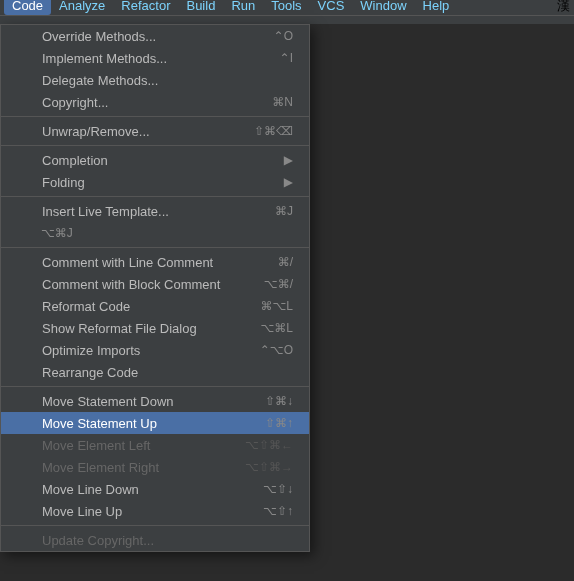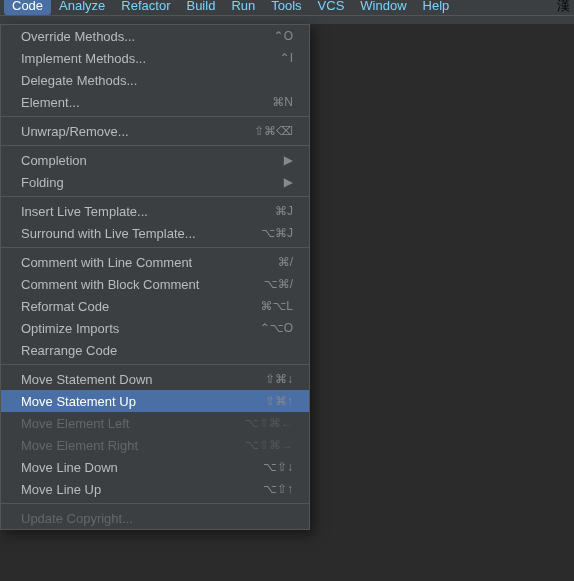"Override Methods..." .menu-item-label { margin-left: none -> 21px }
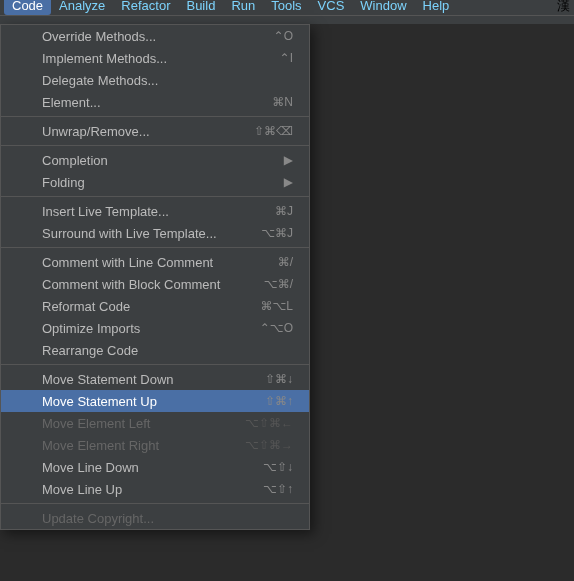"Element..." span.menu-item-label { text: Element -> Copyright }
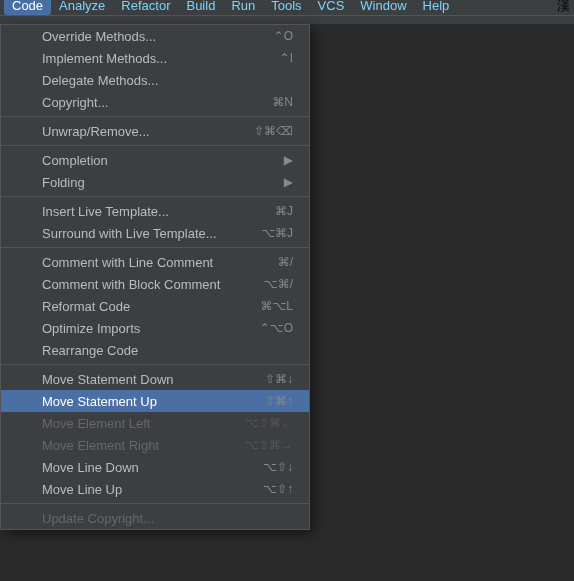"Surround with Live Template..." span.menu-item-label { html: <span>Surround with Live Template...</span> -> none }
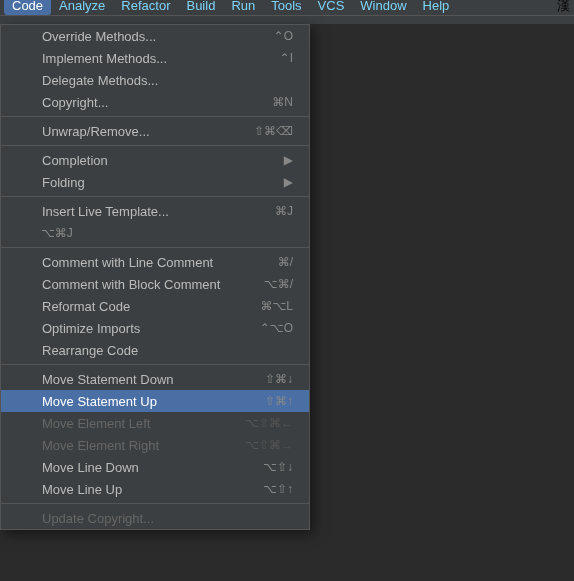"Show Reformat File Dialog" div.menu-item { html: none -> <div> <span>Show Reformat File Dialog</span> <span>⌥⌘L</span> </div> }
